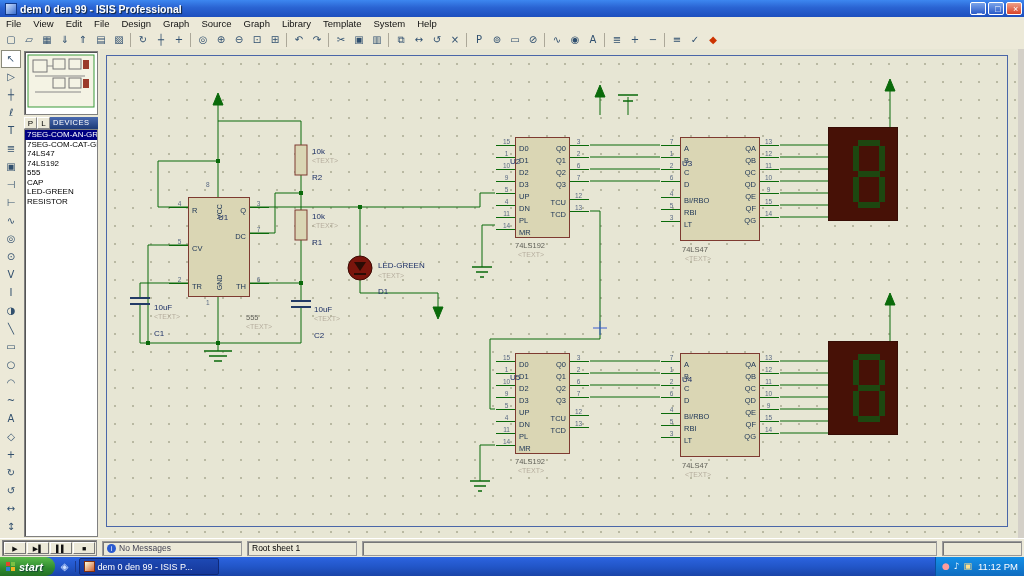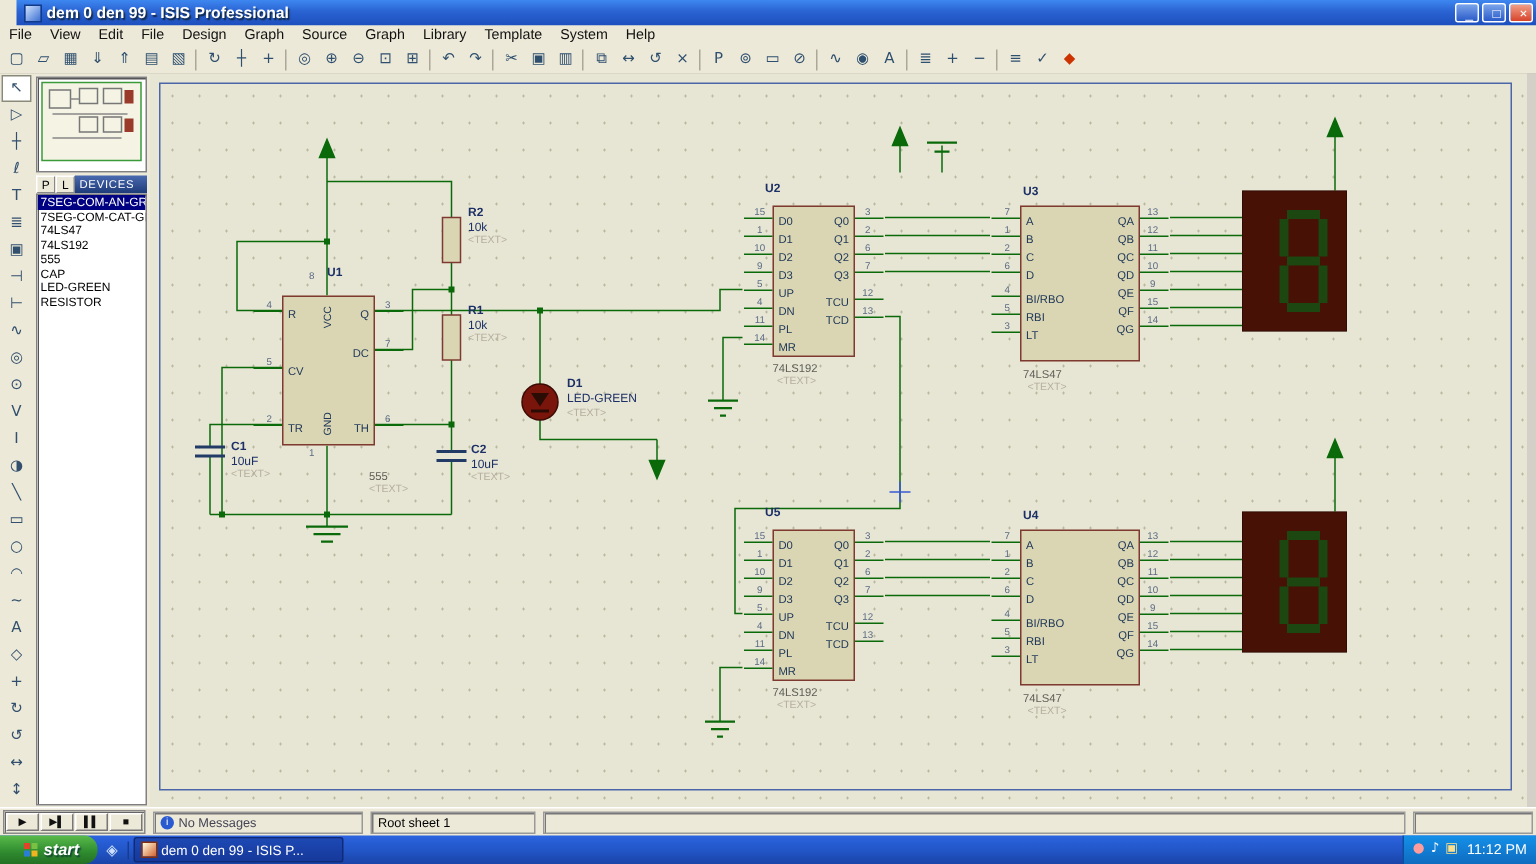"dem 0 den 99 - ISIS Professional" #titlebar { margin-left: 11px -> none }
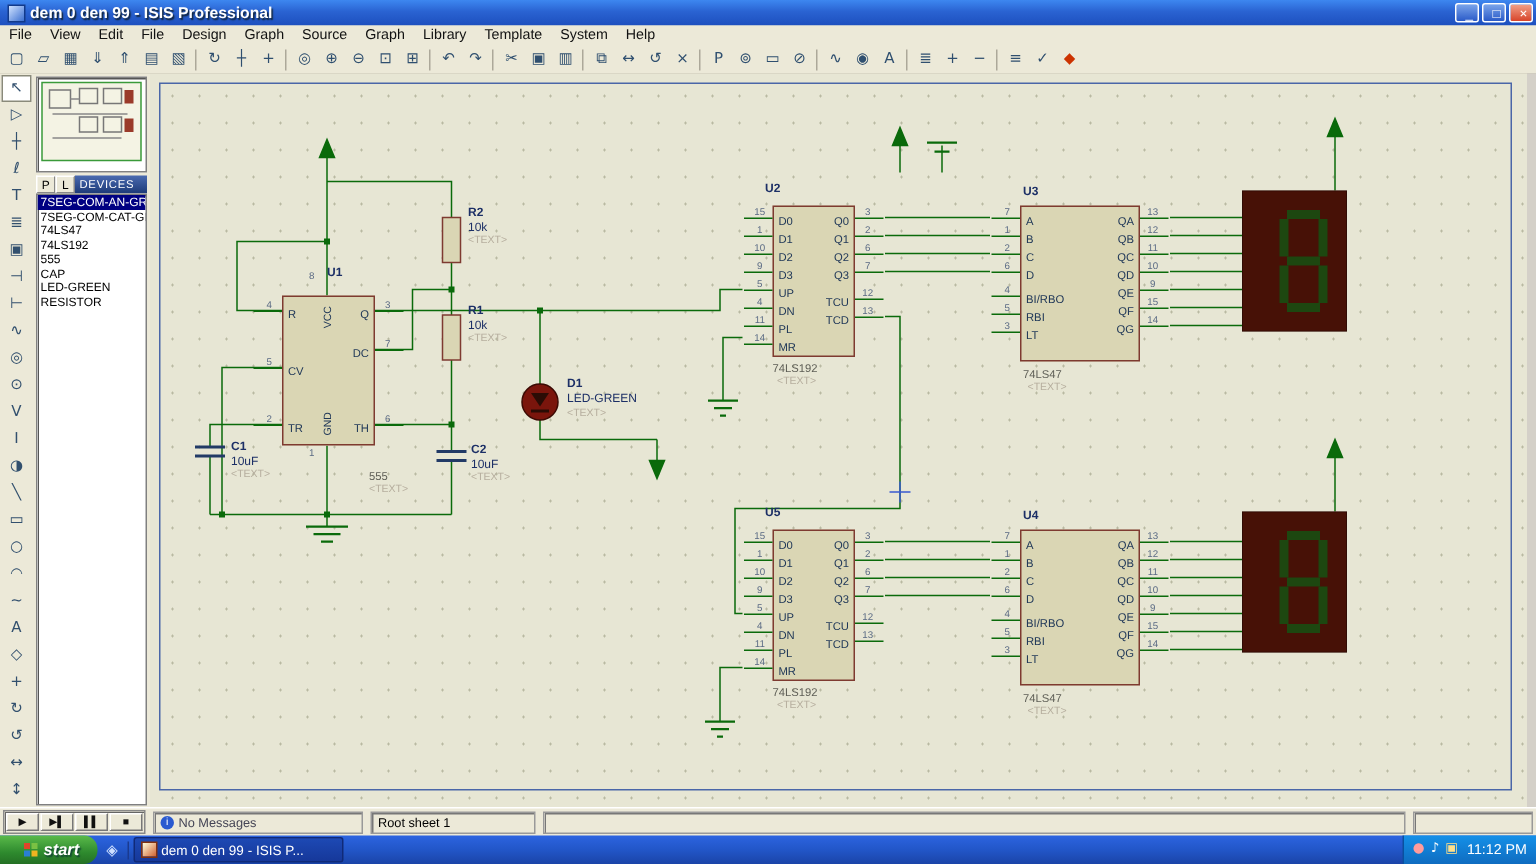"U2" .lbl.ref { font-weight: bold -> normal; margin-top: none -> 36px }
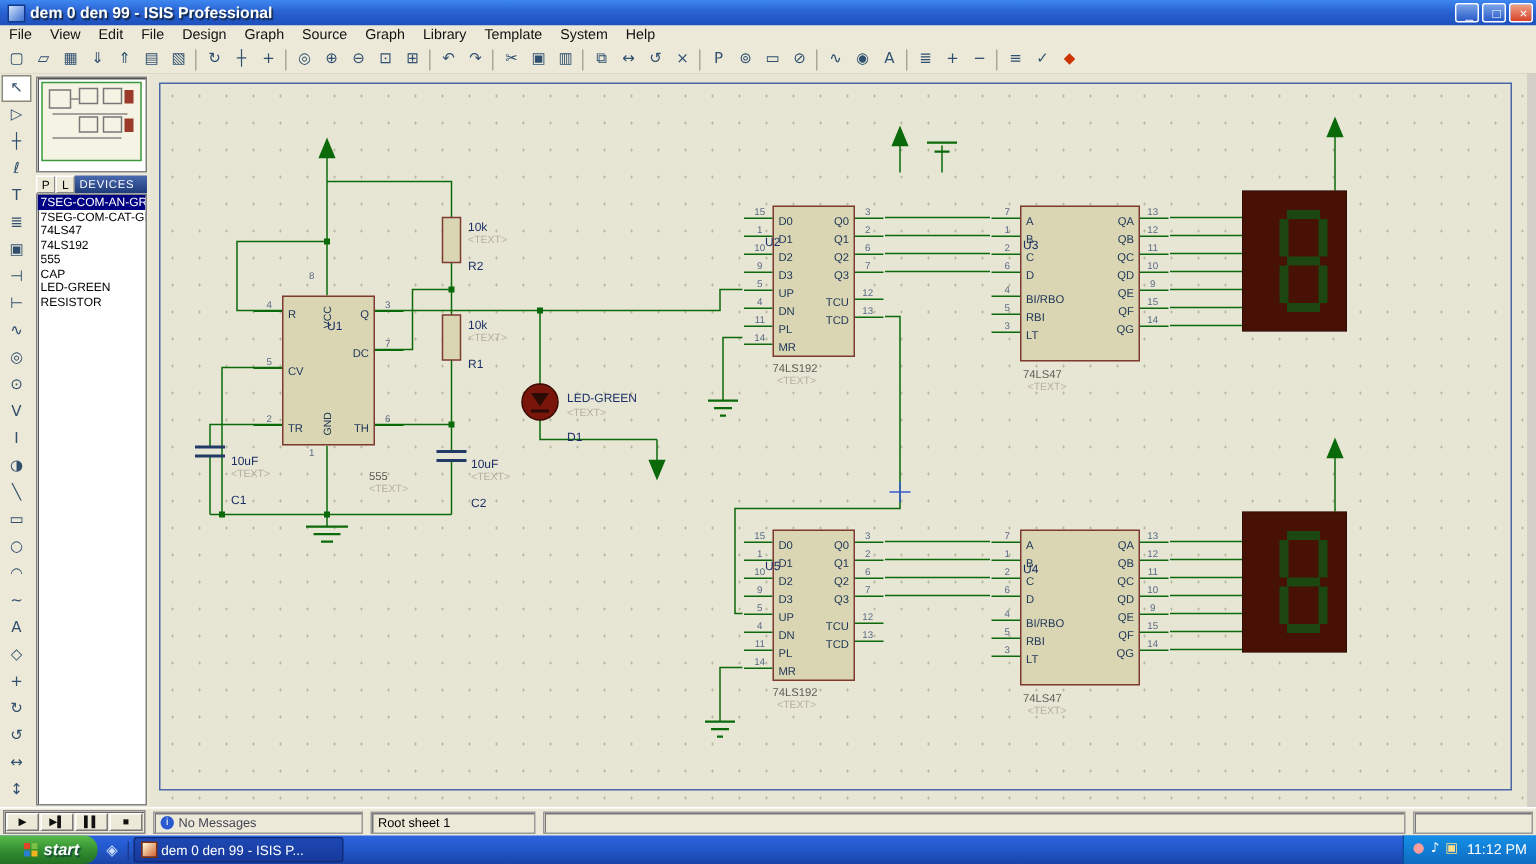"start" #startbtn { padding: 0 12px 0 16px -> 0 12px 0 6px }
